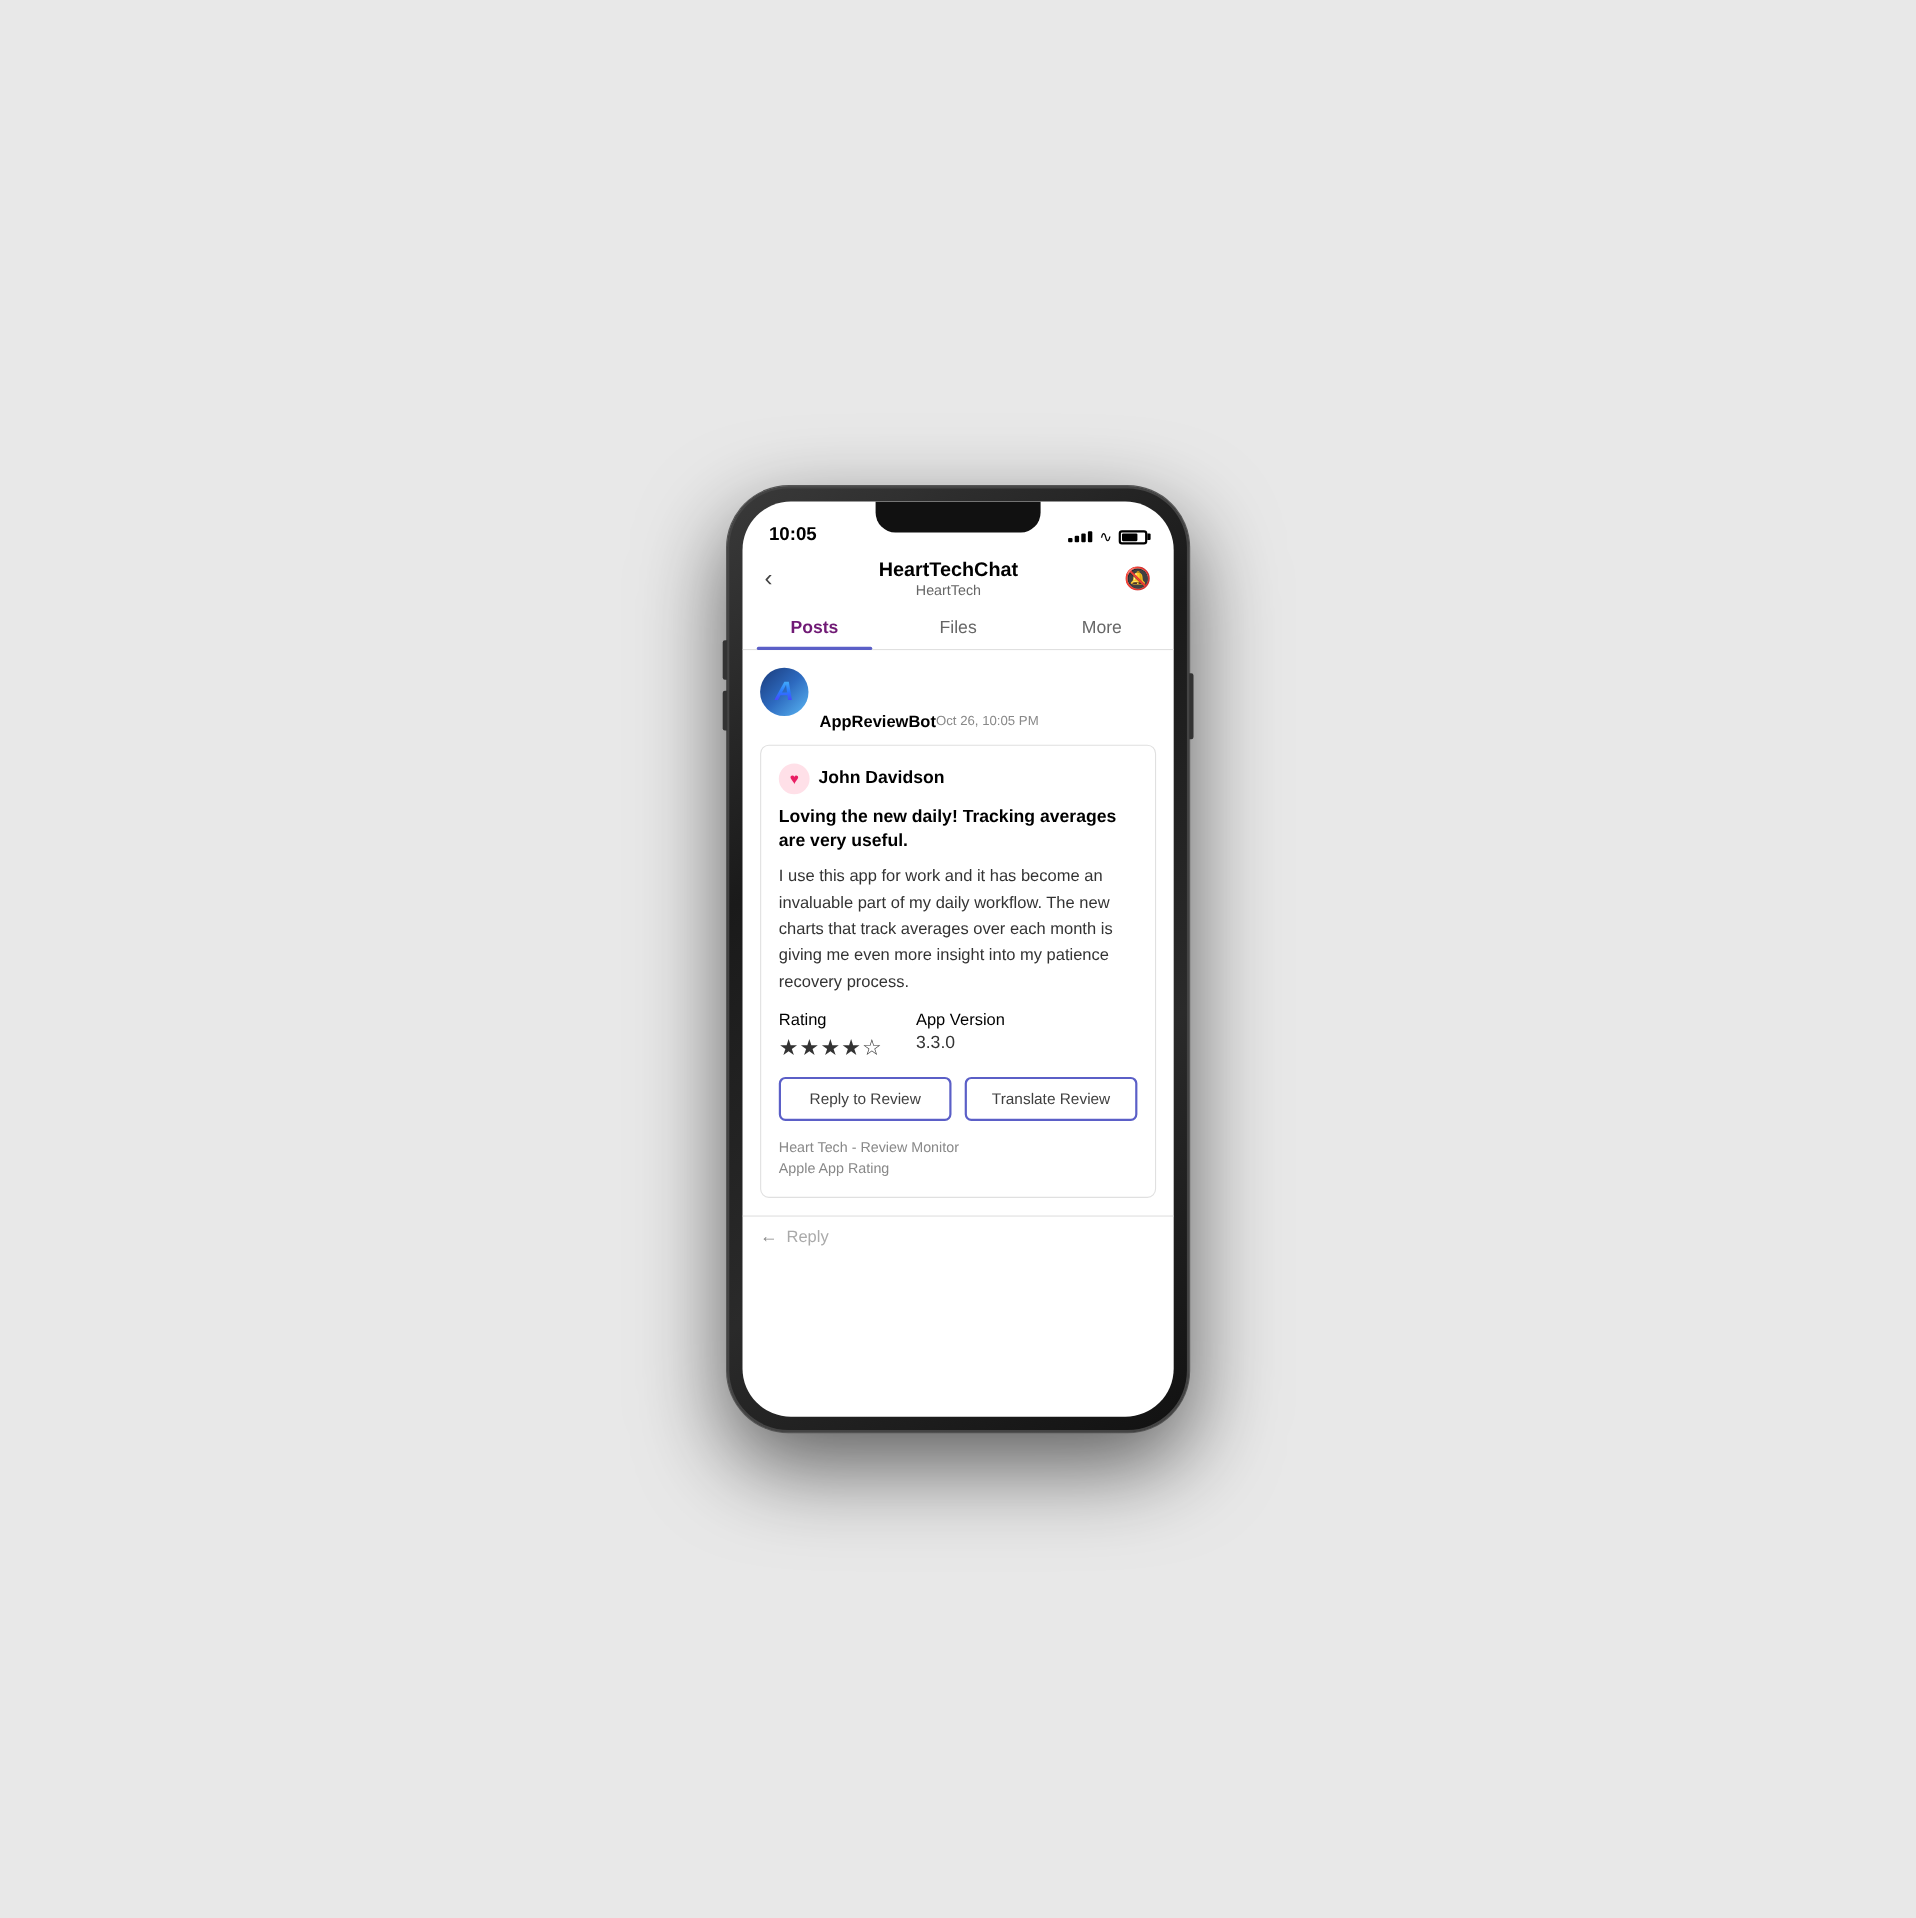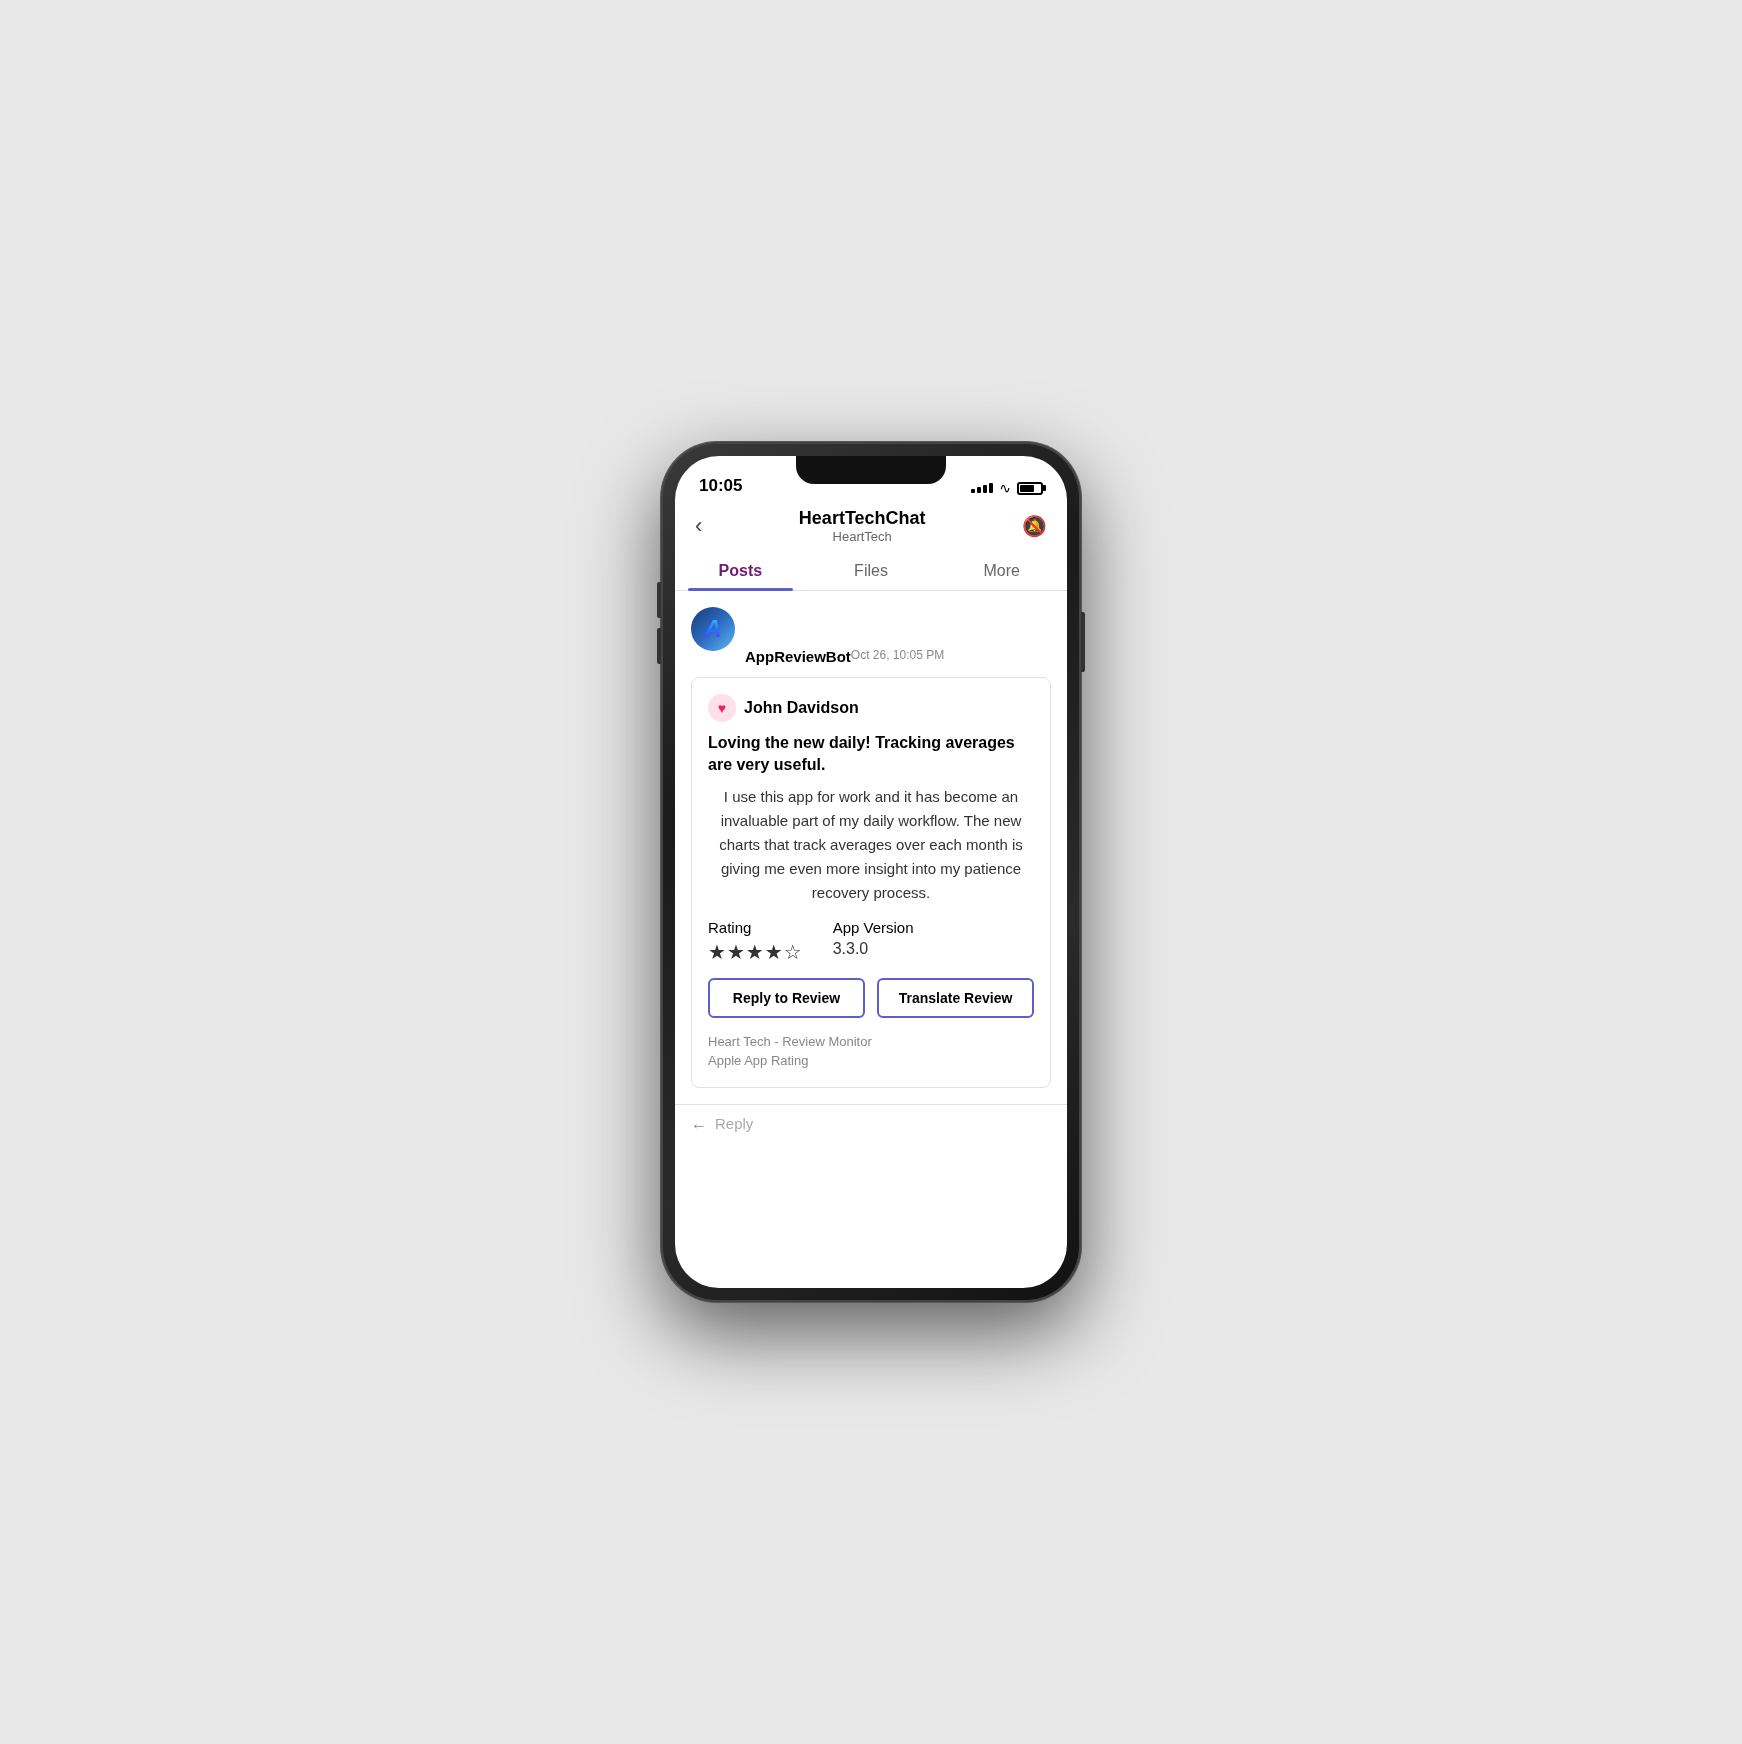"I use this app for" .review-body { text-align: center -> none }
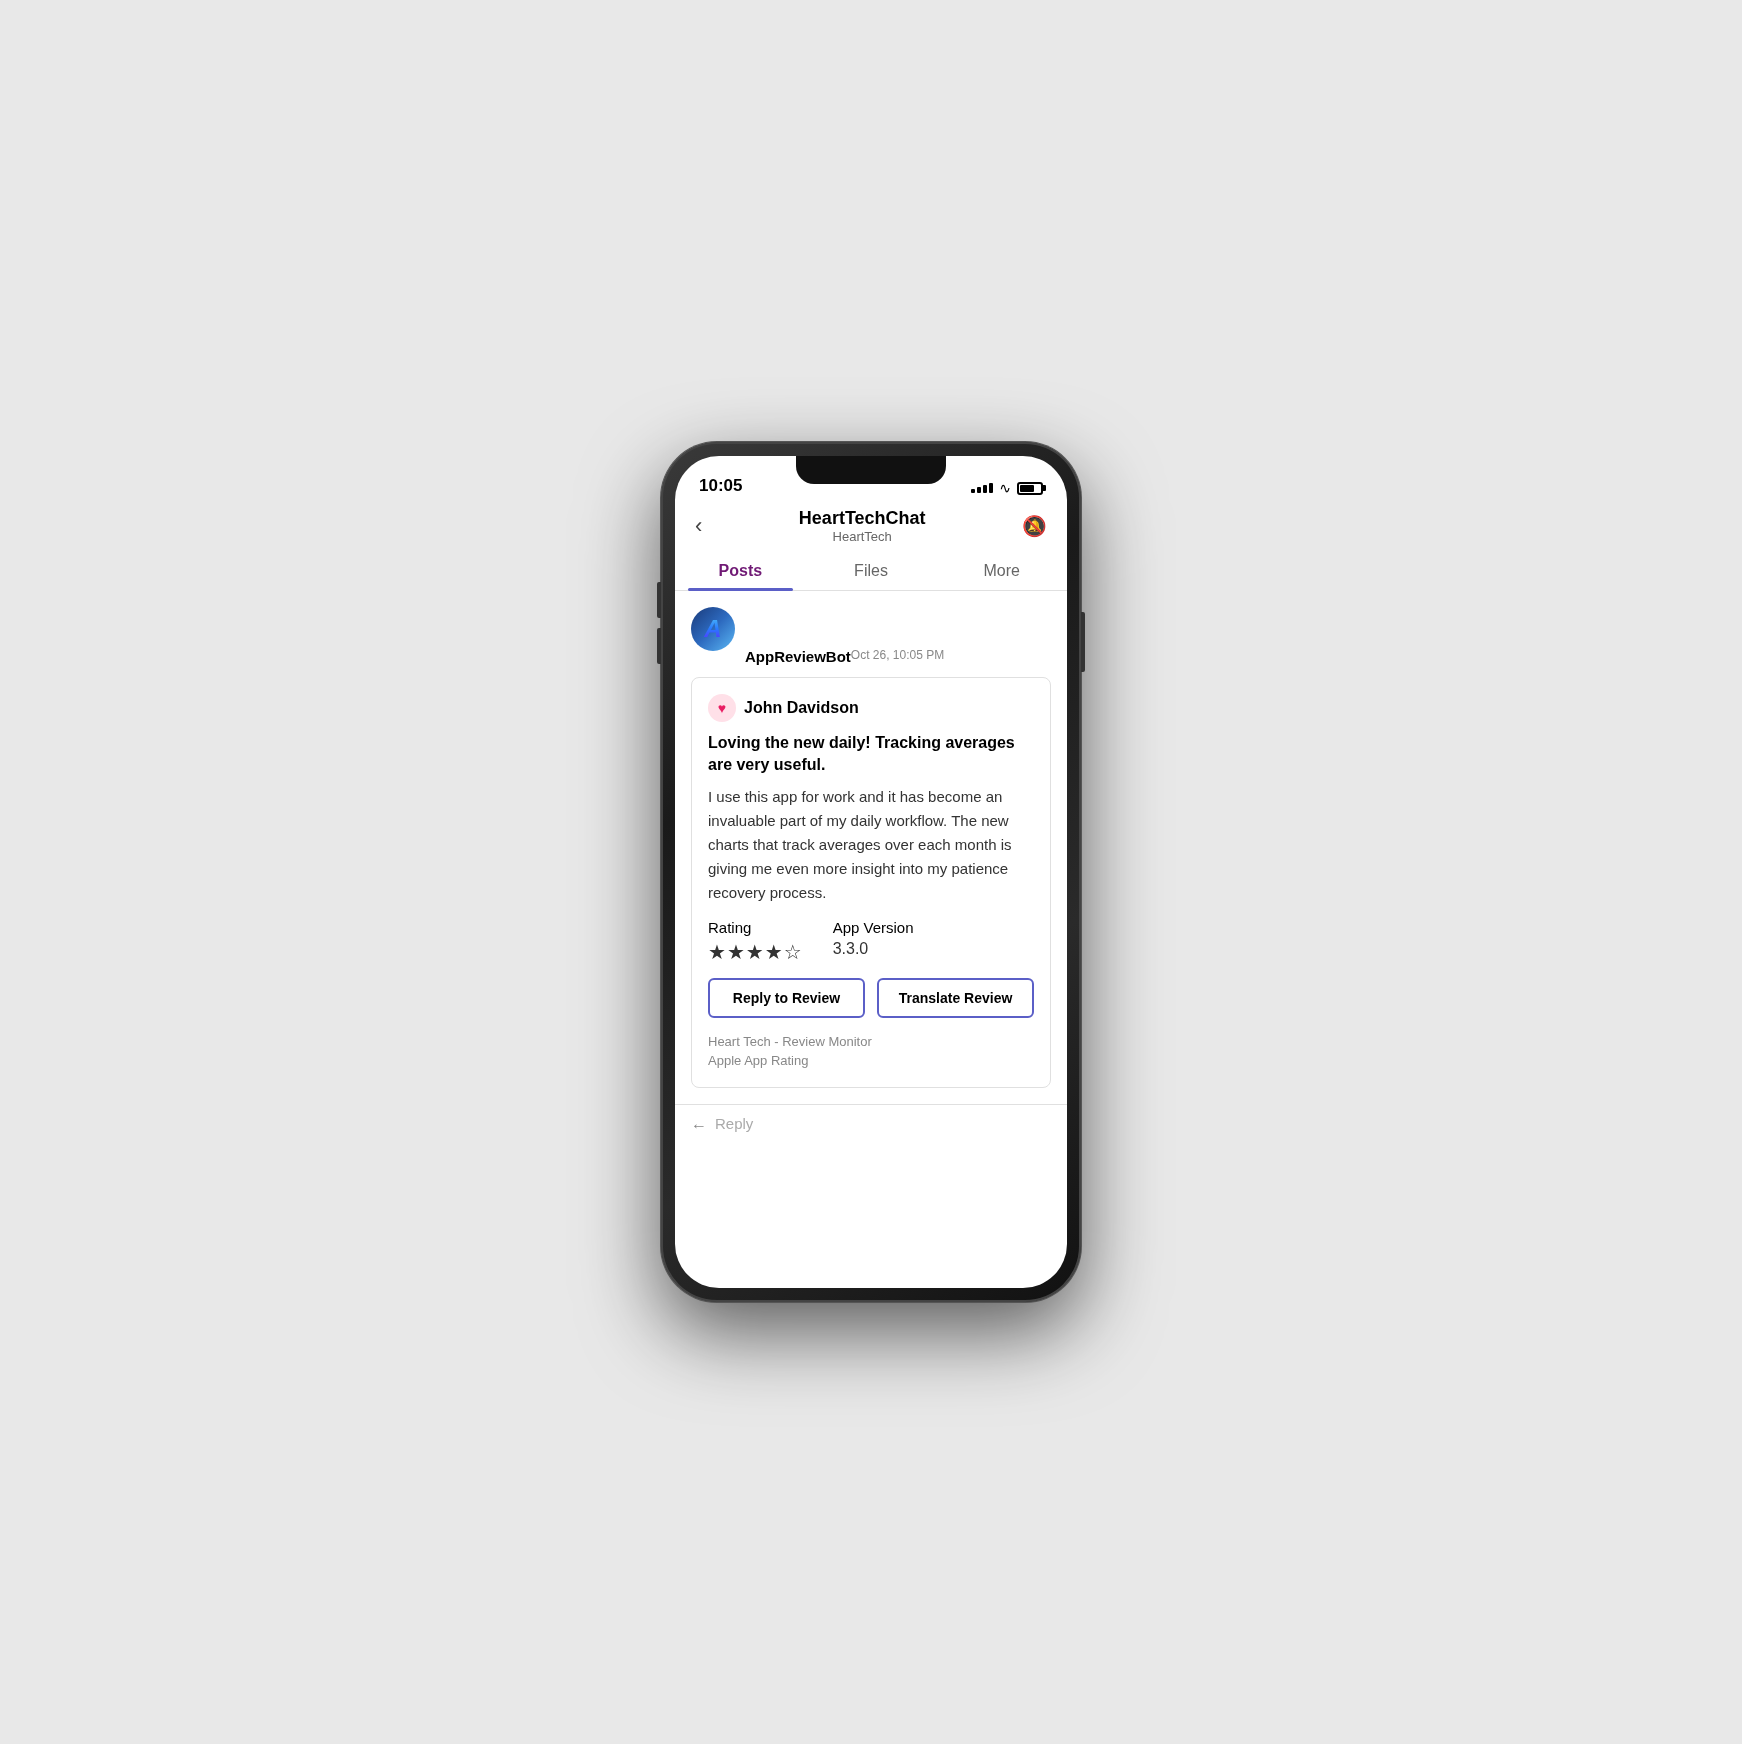"Reply to Review" .action-btn { color: #000000 -> #404040; font-weight: 700 -> 400 }
